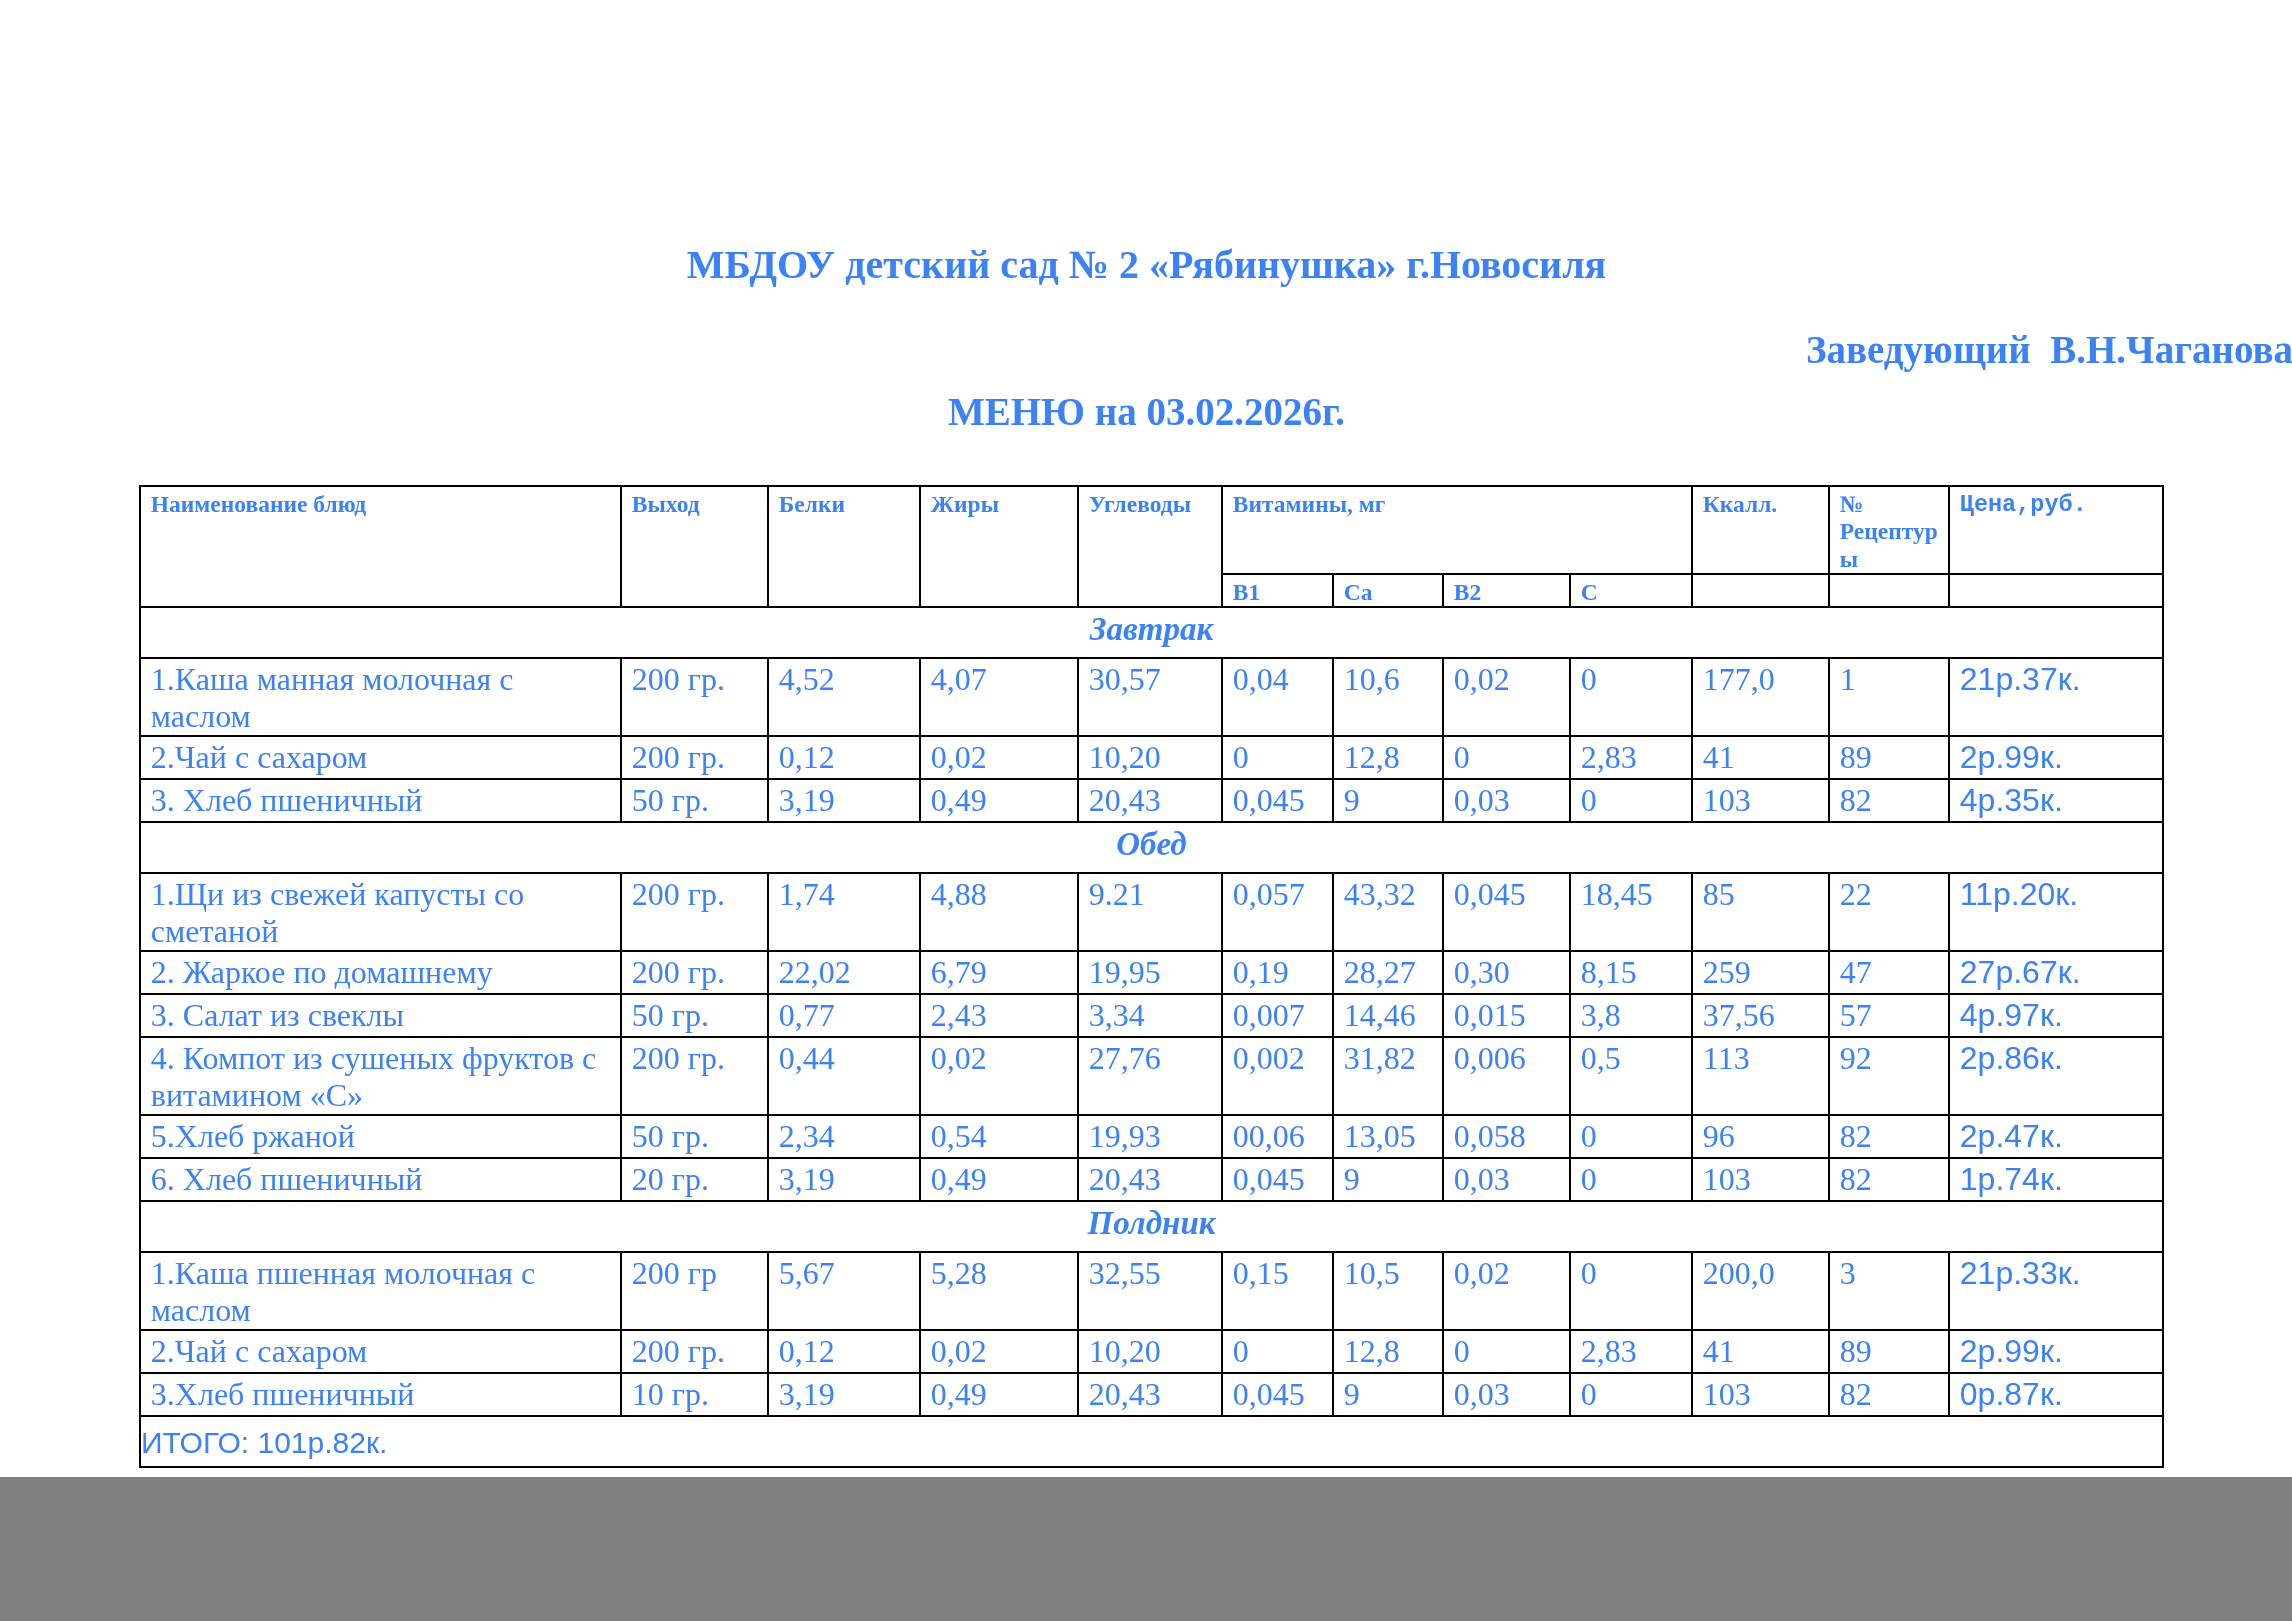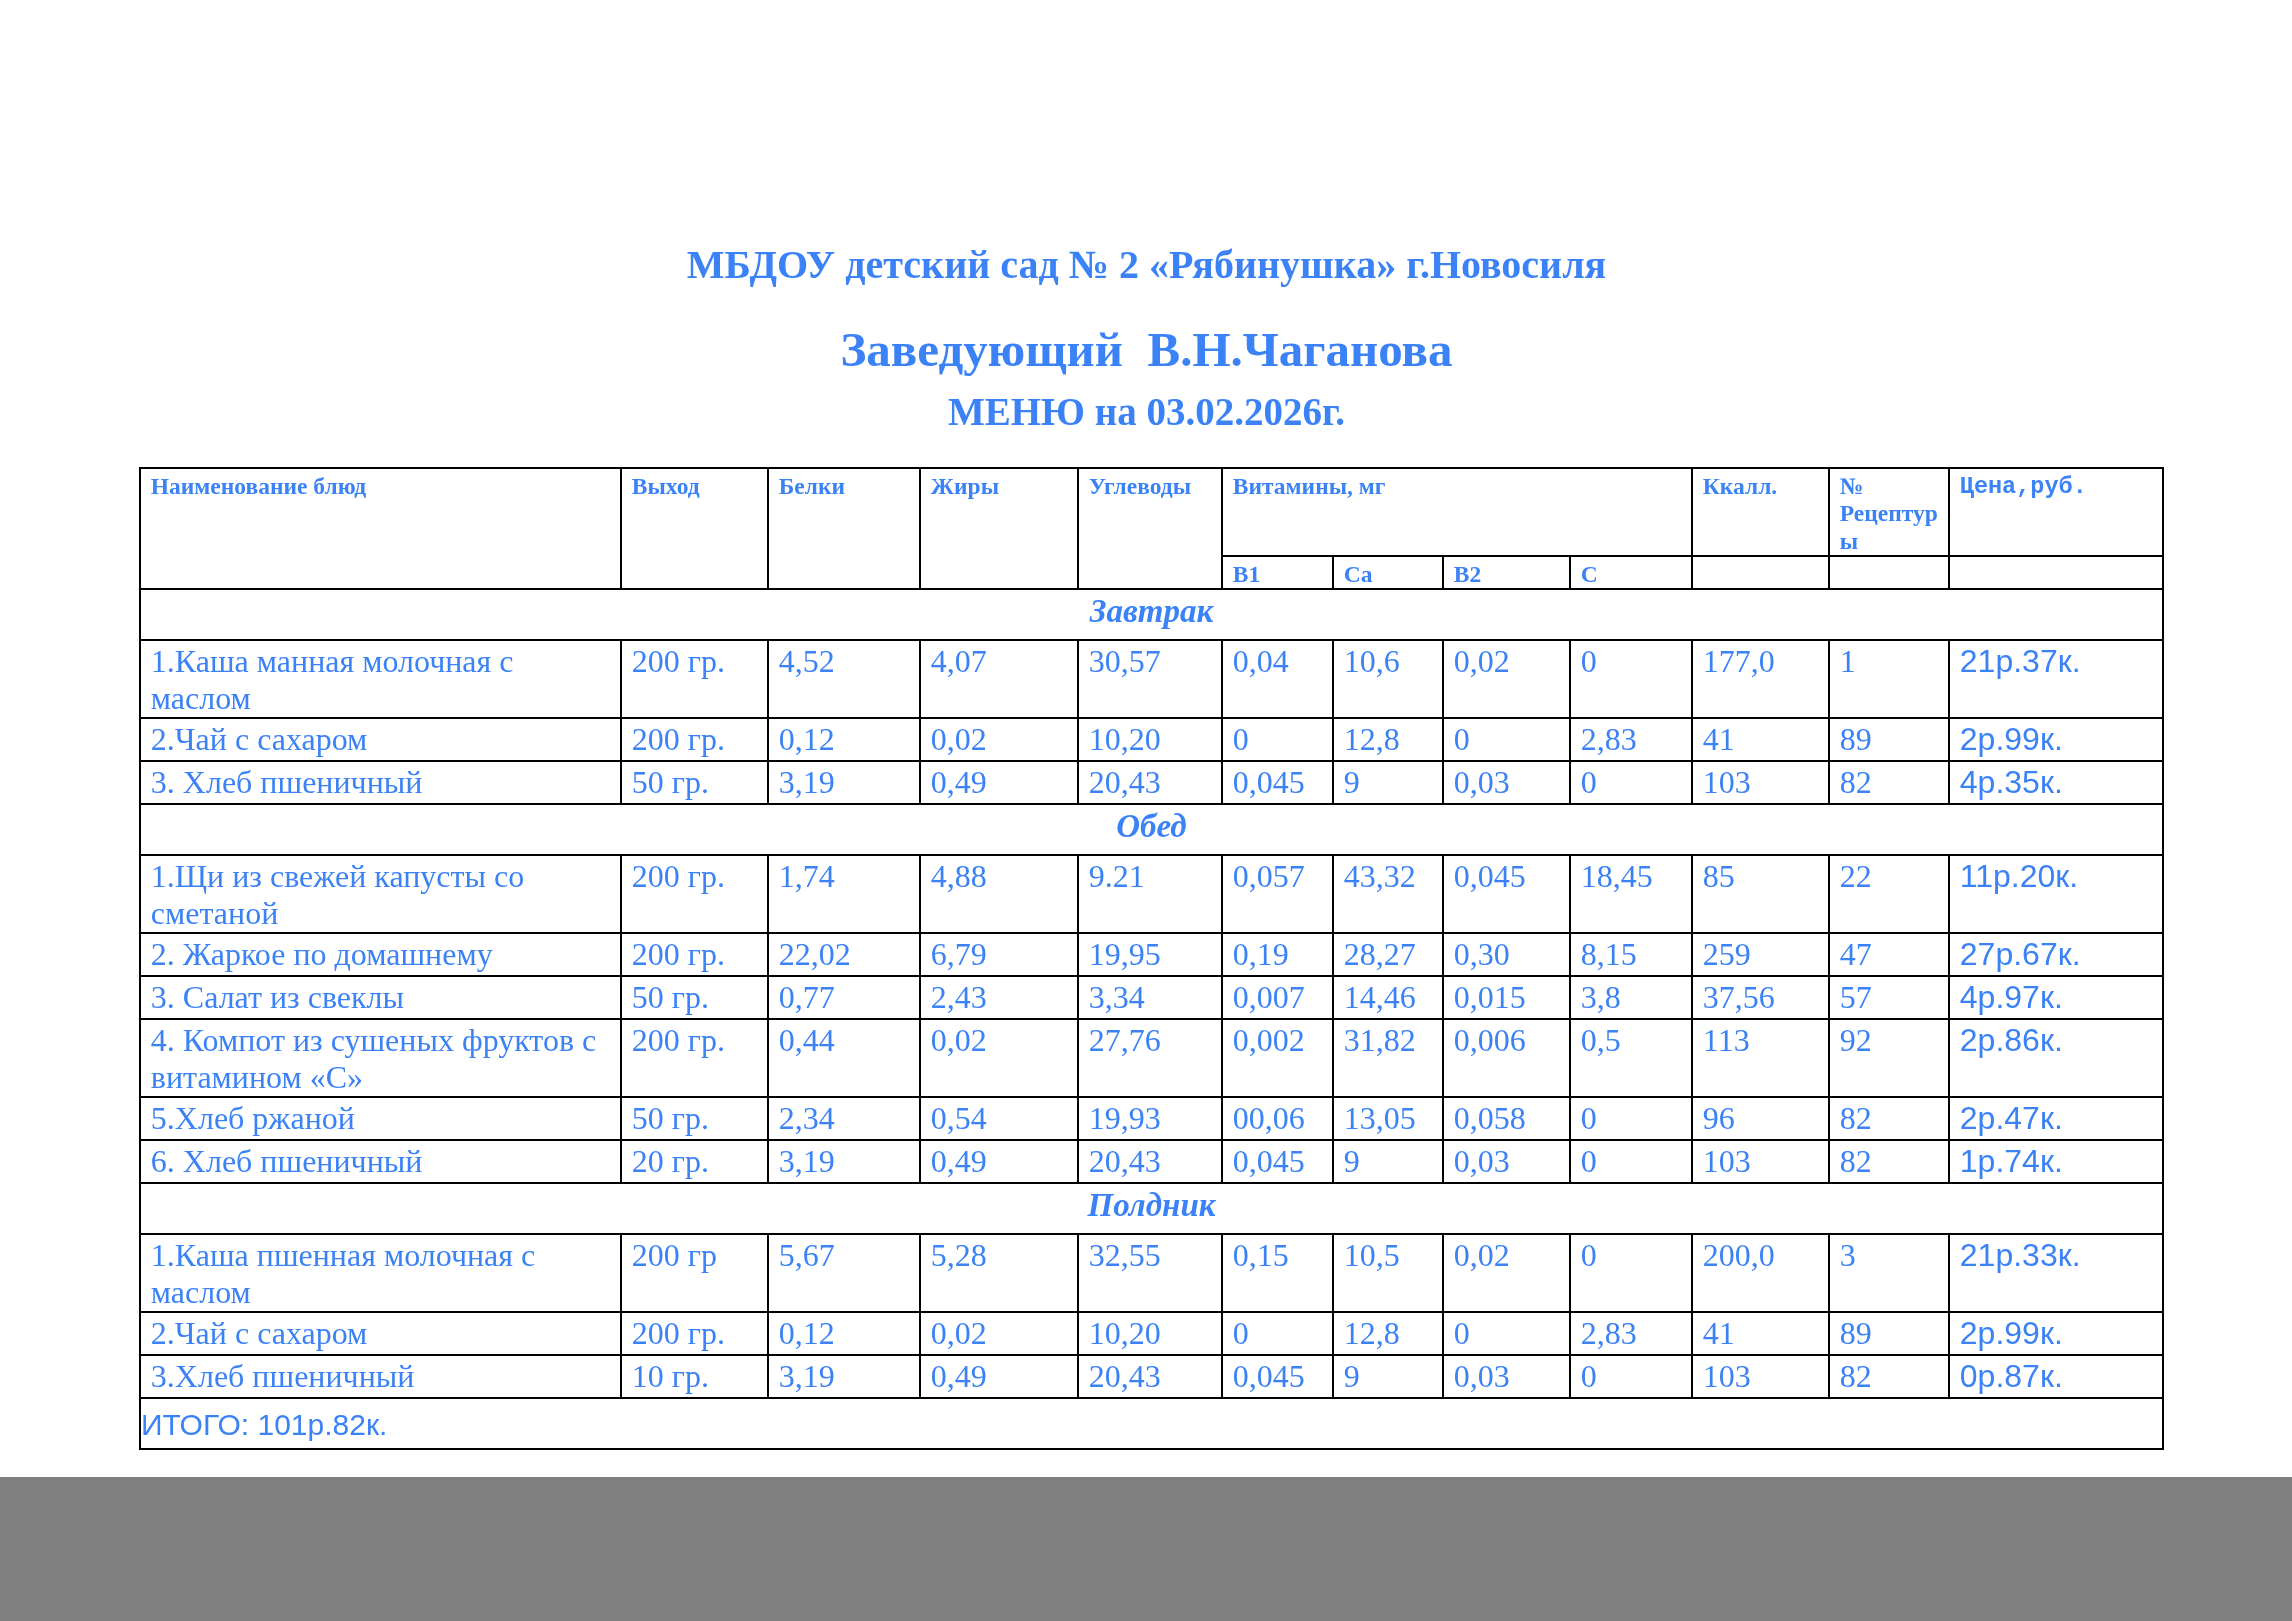"Заведующий В.Н.Чаганова" #doc-director { font-size: 49px -> 39px; text-align: none -> right }
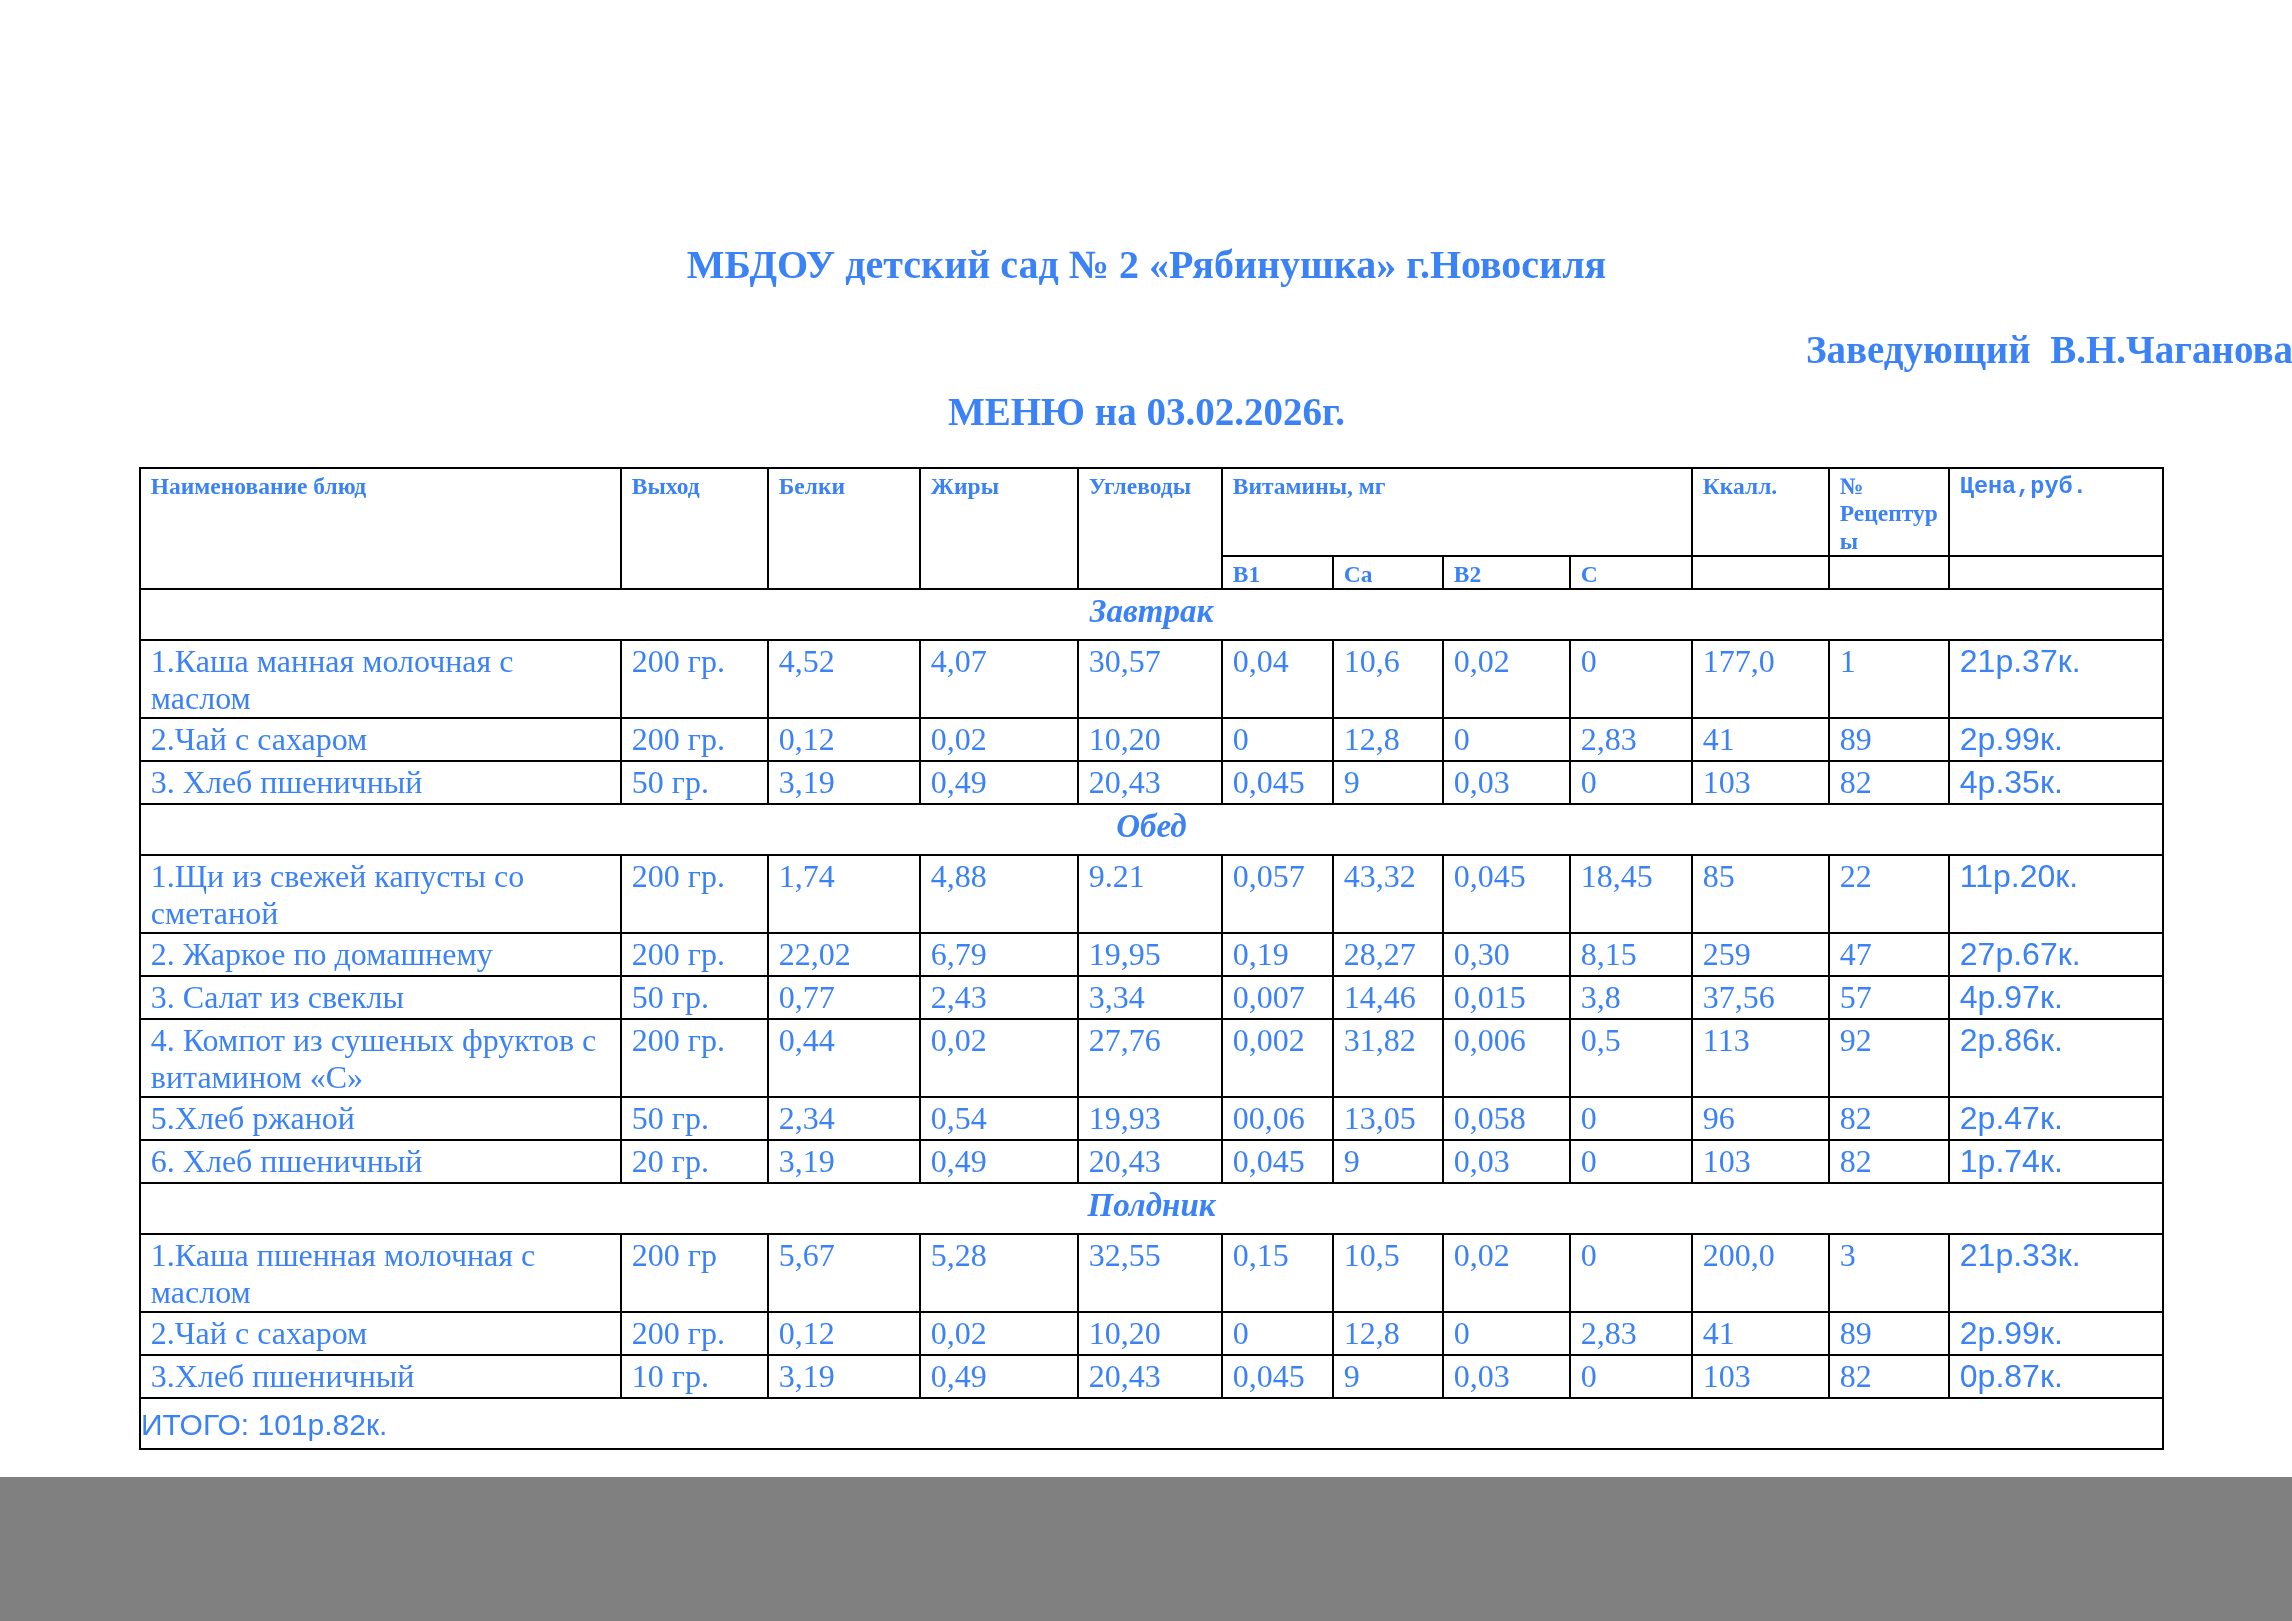"Наименование блюд" table.menu { top: 467px -> 485px }
